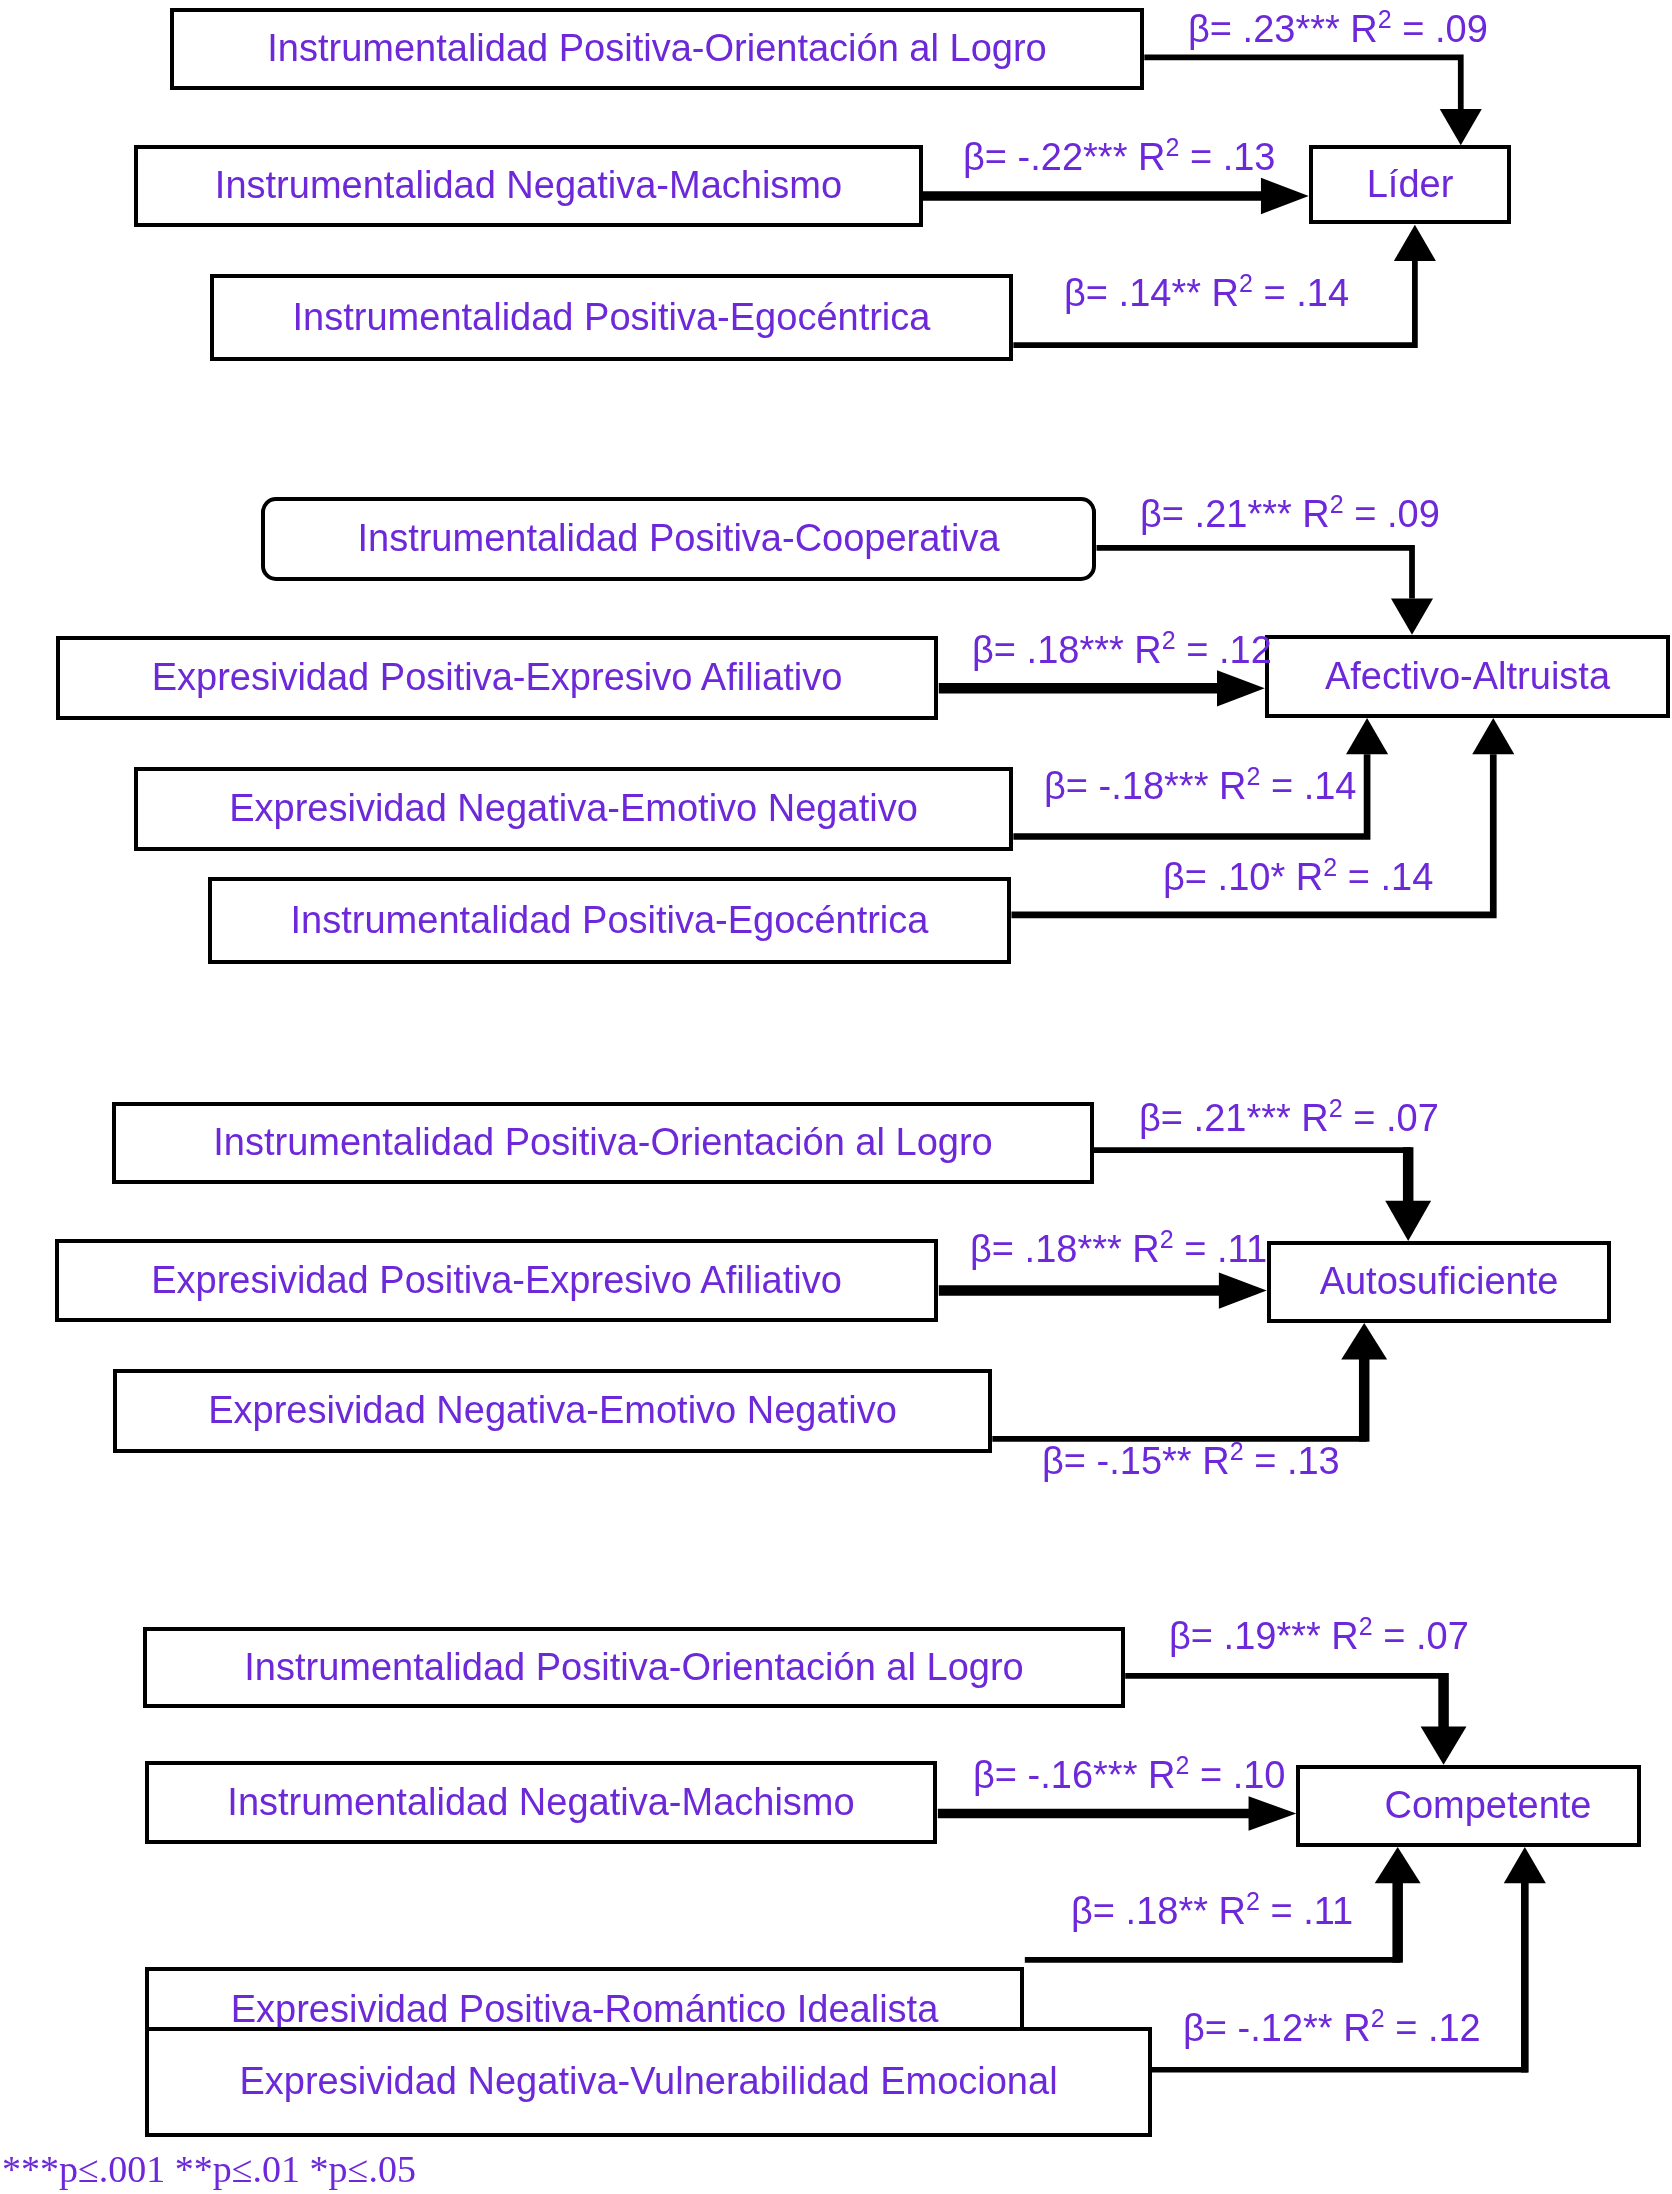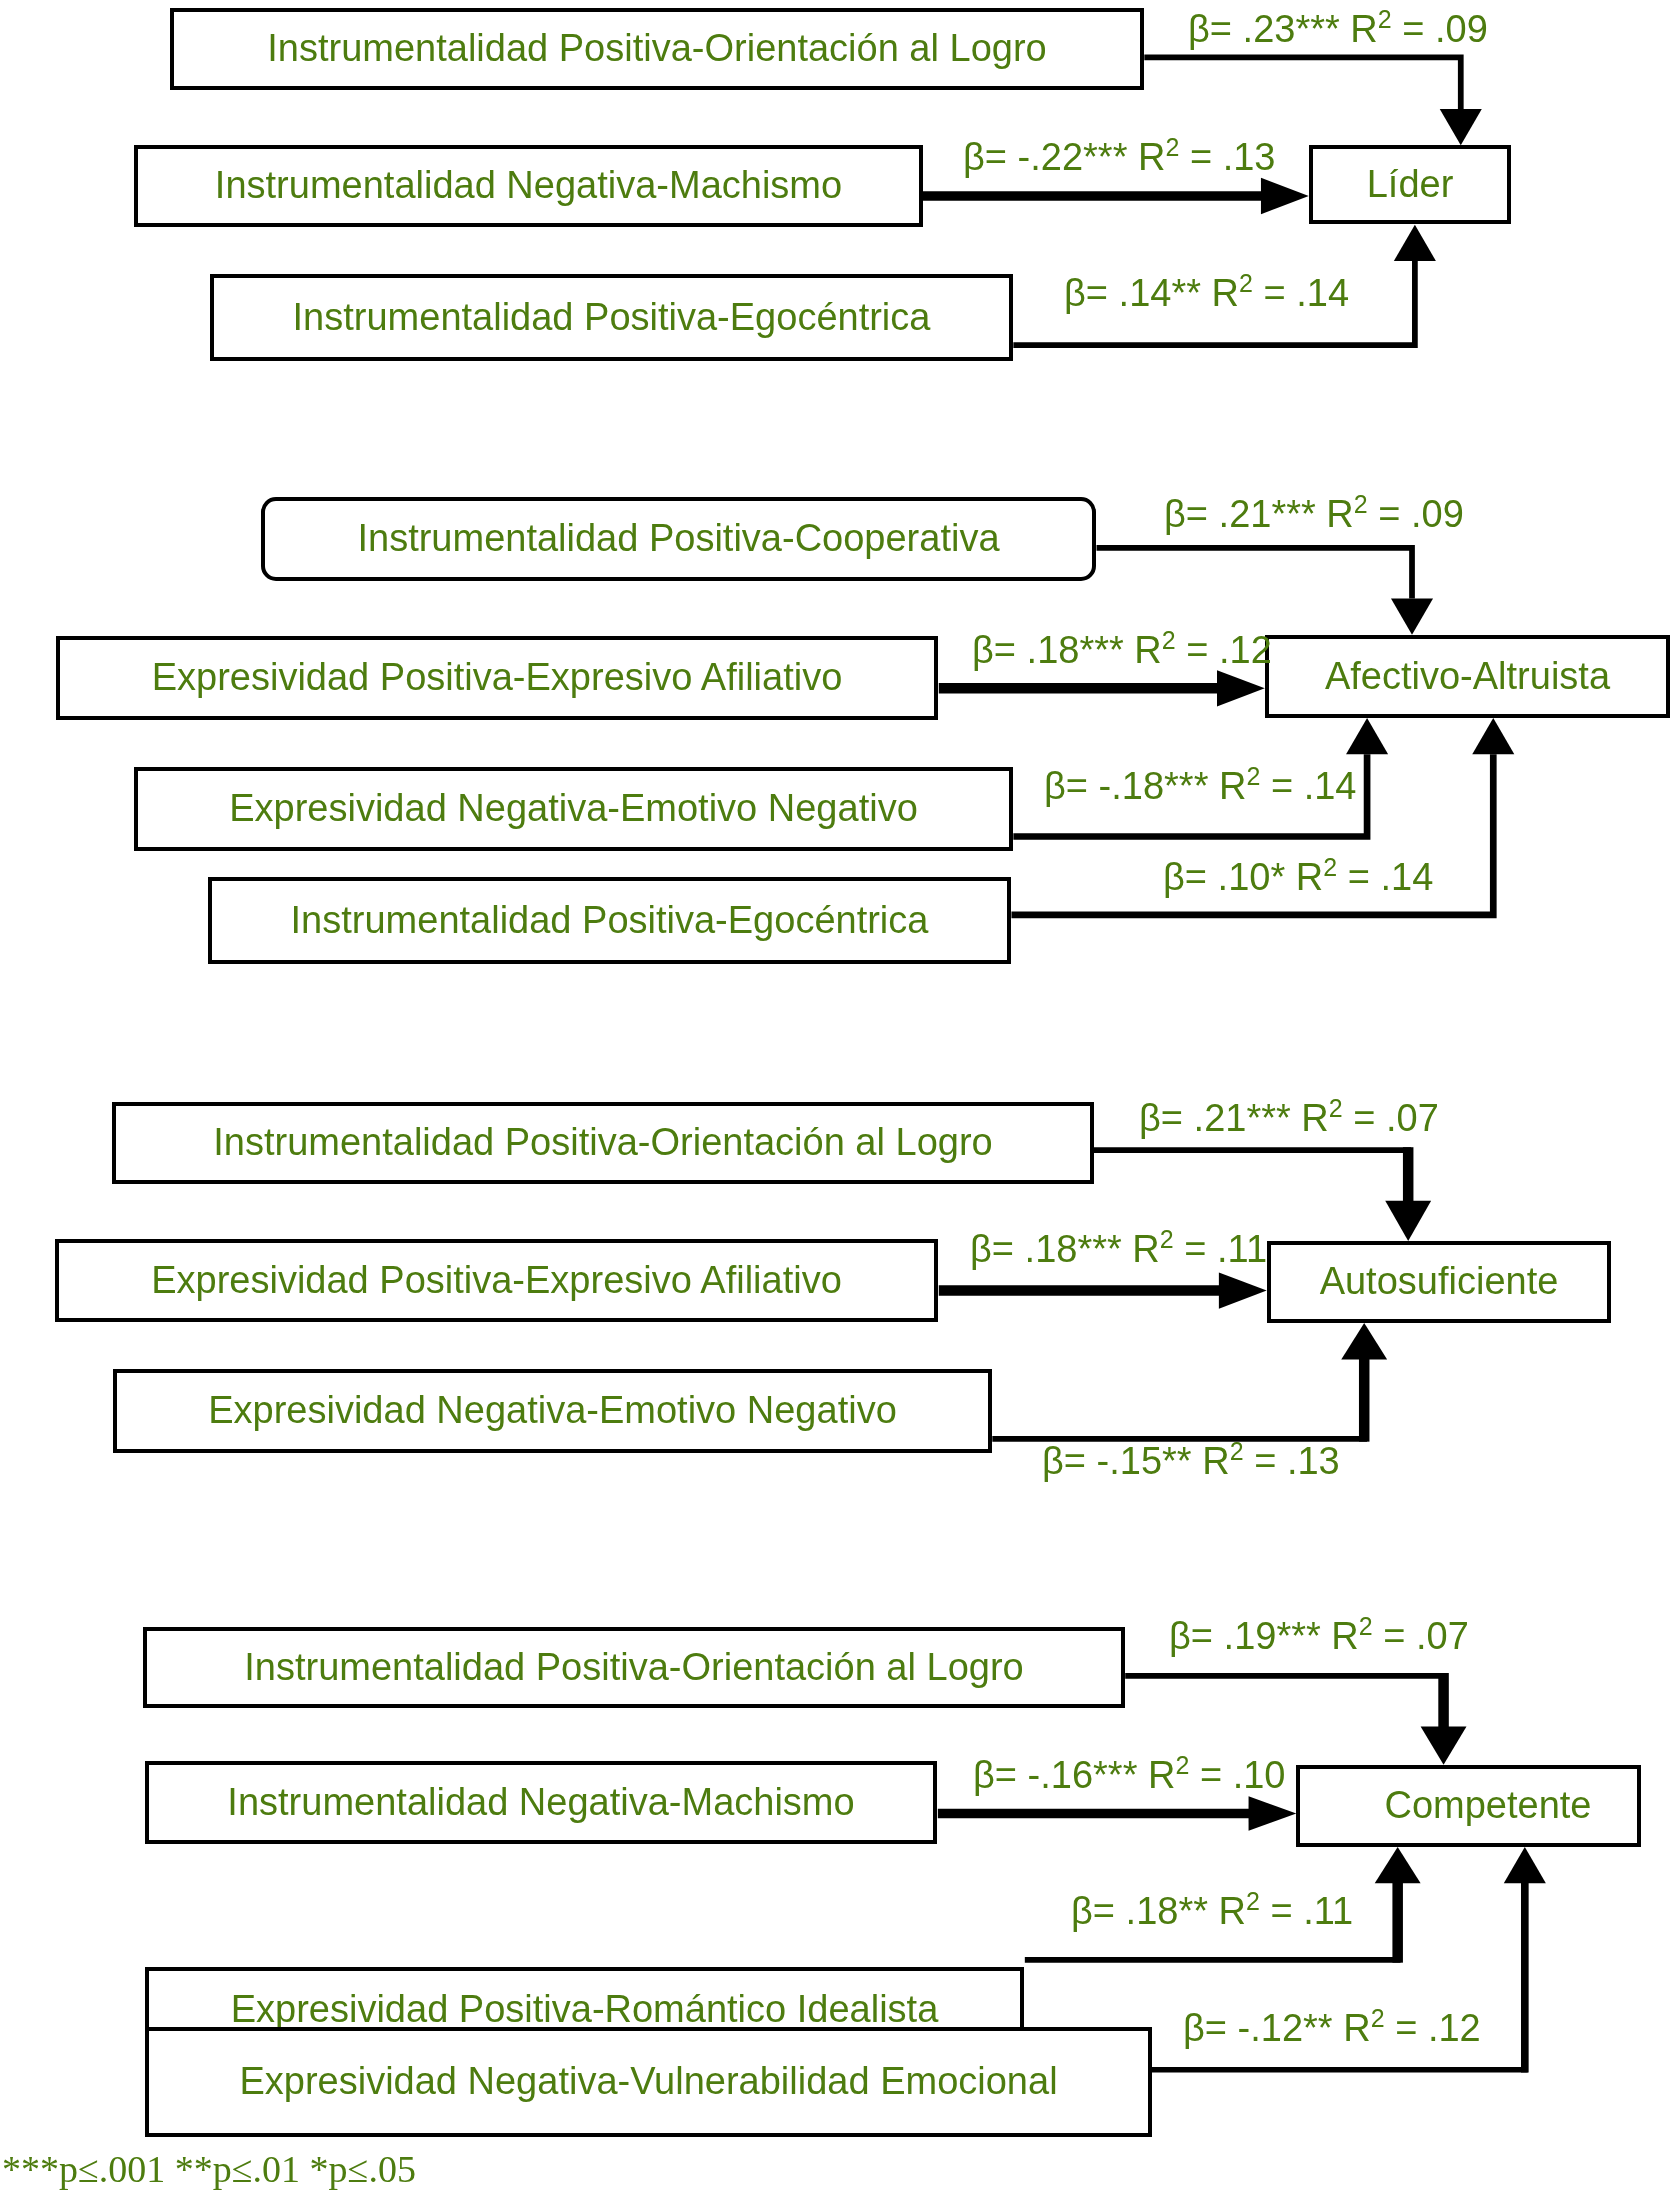"Instrumentalidad Positiva-Orientación al" #canvas { color: #4d7c0f -> #6d28d9 }
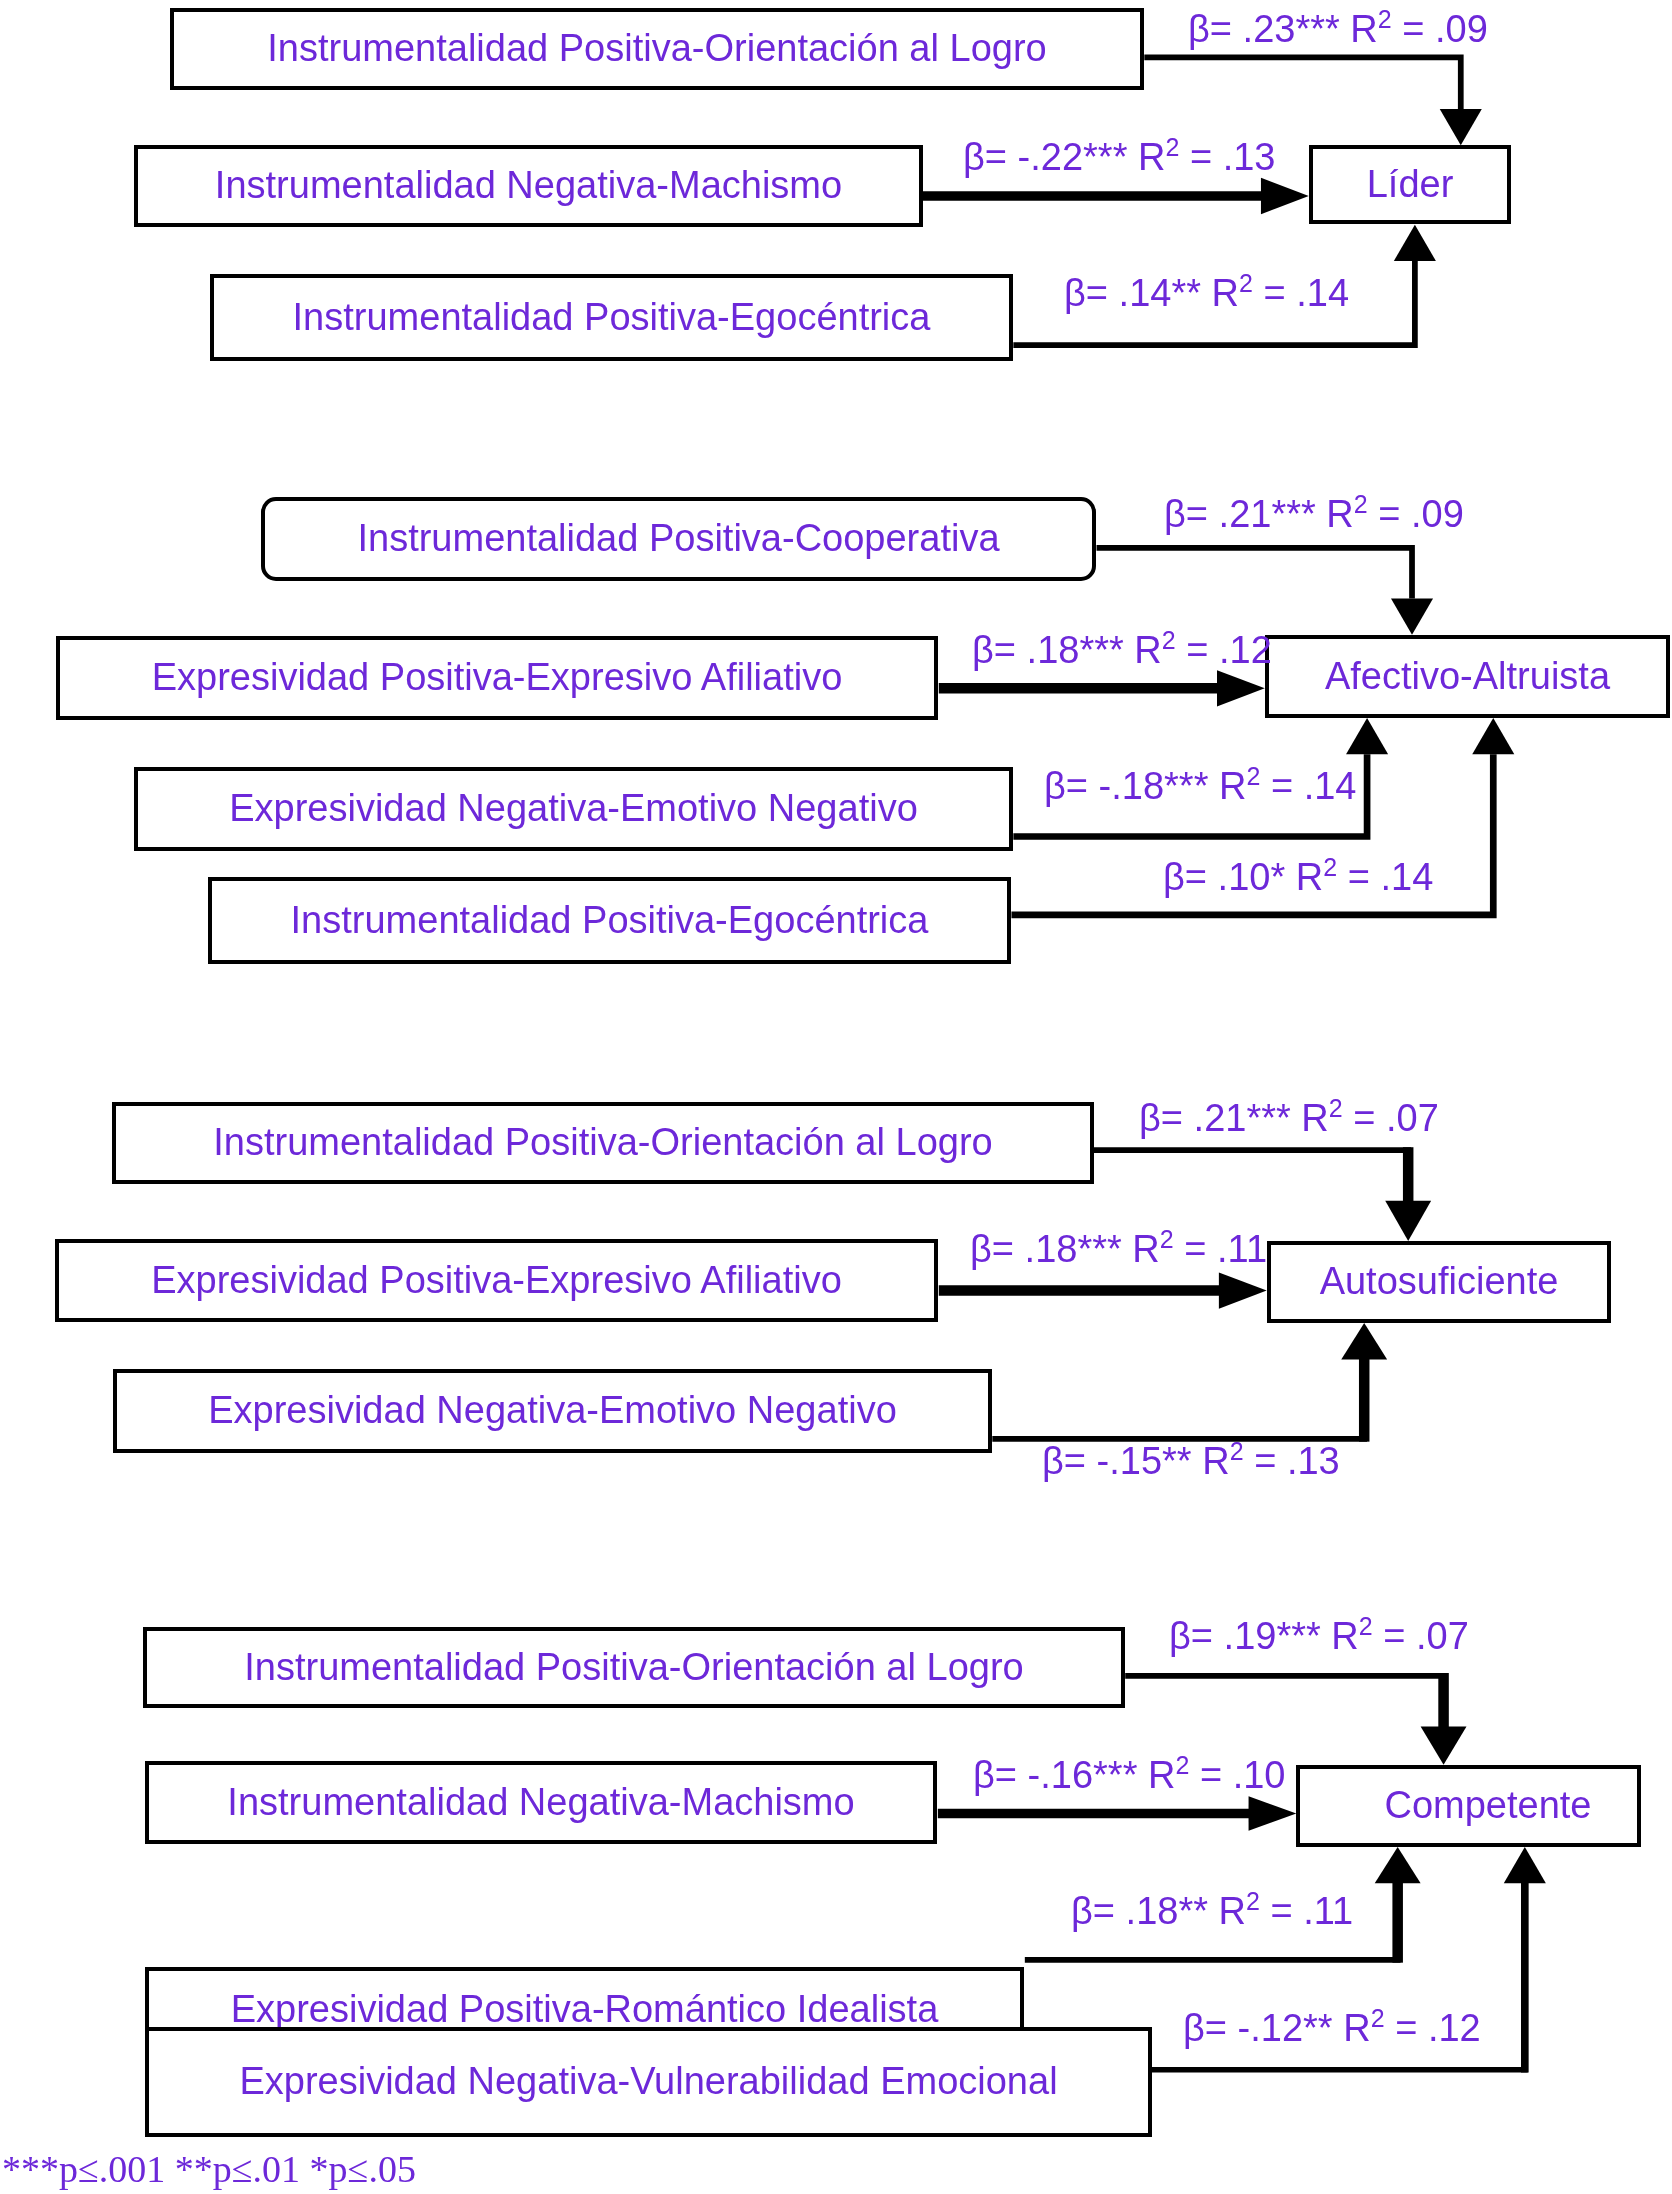"β= .21*** R2 = .09" div.plabel { margin-left: 24px -> none }
